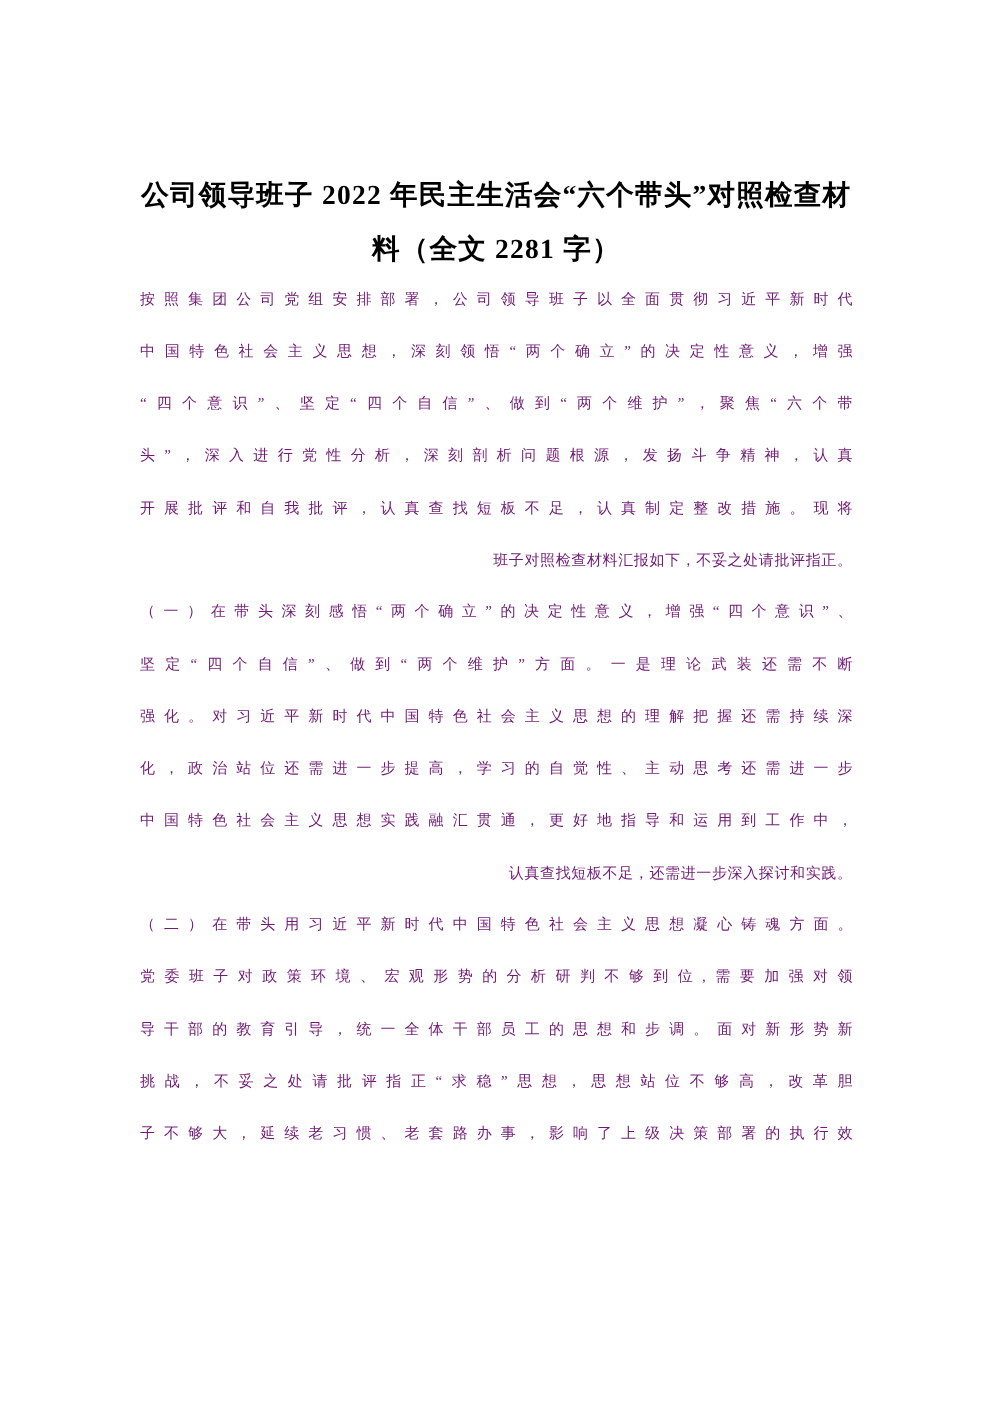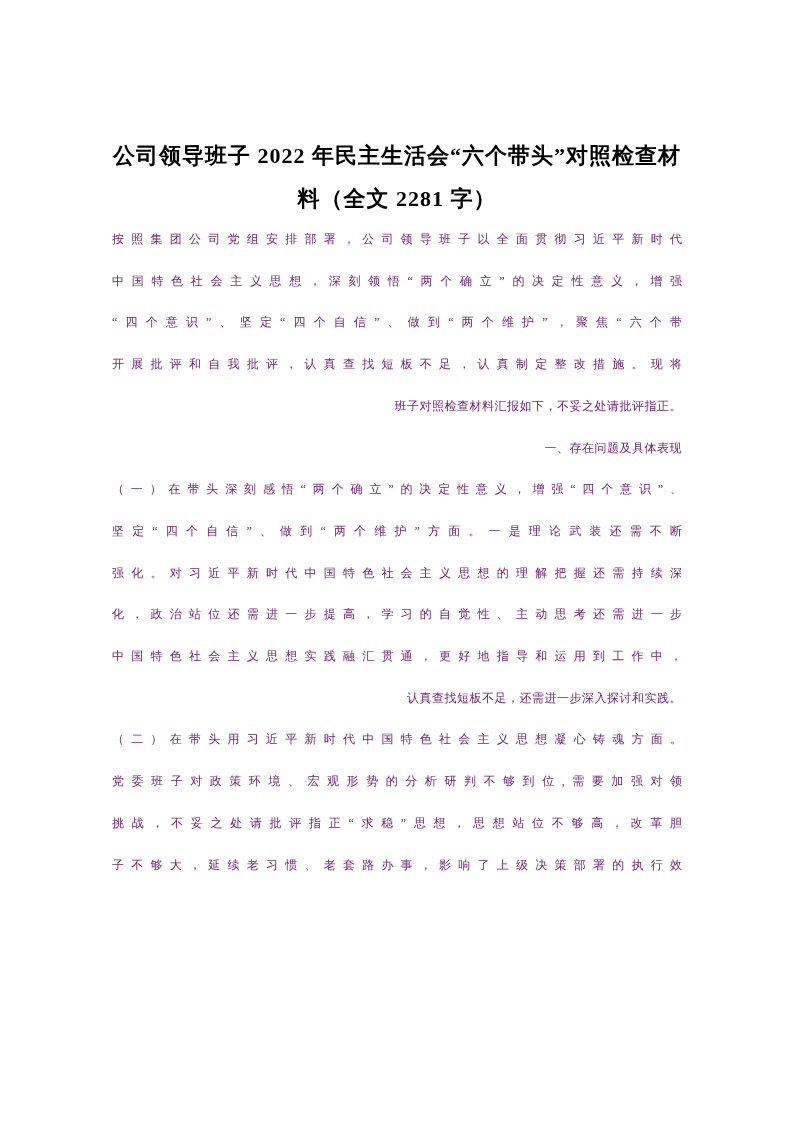"头”，深入进行党性分析，深刻剖析问题根源，发扬斗争精神，认真" div.line { html: none -> <div>头”，深入进行党性分析，深刻剖析问题根源，发扬斗争精神，认真</div> }
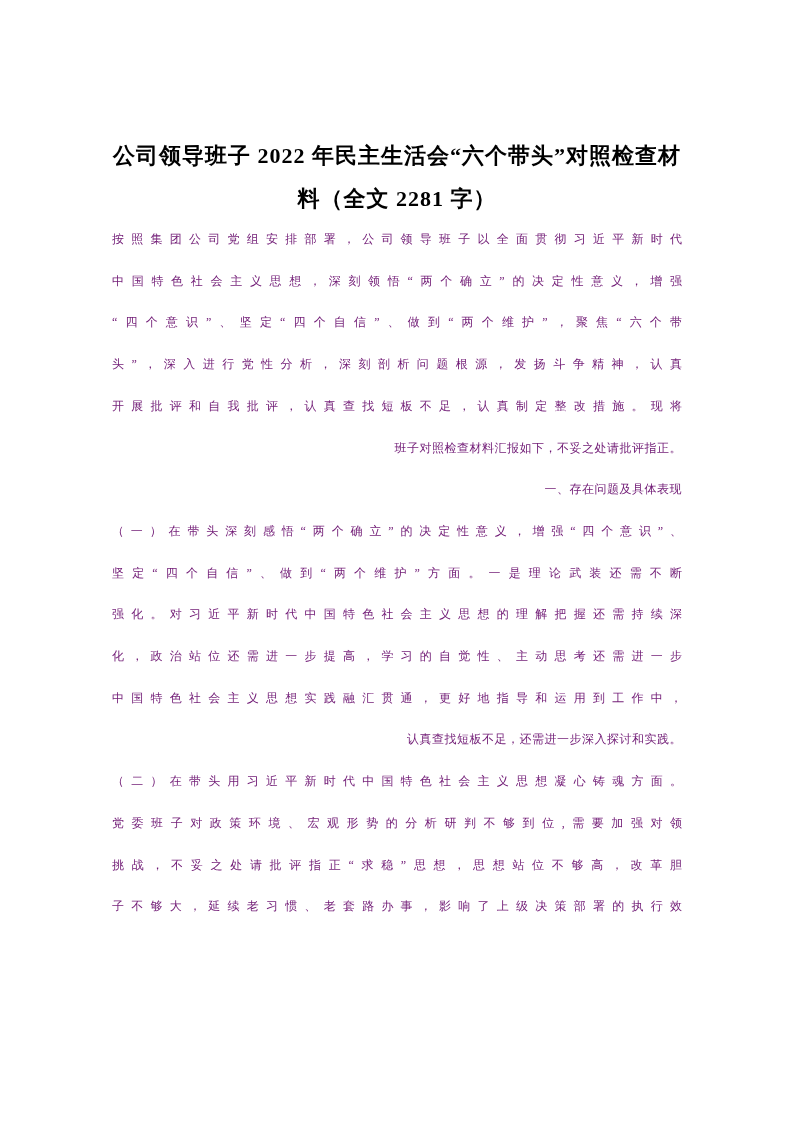"一、存在问题及具体表现" div.line { html: <div>一、存在问题及具体表现</div> -> none }
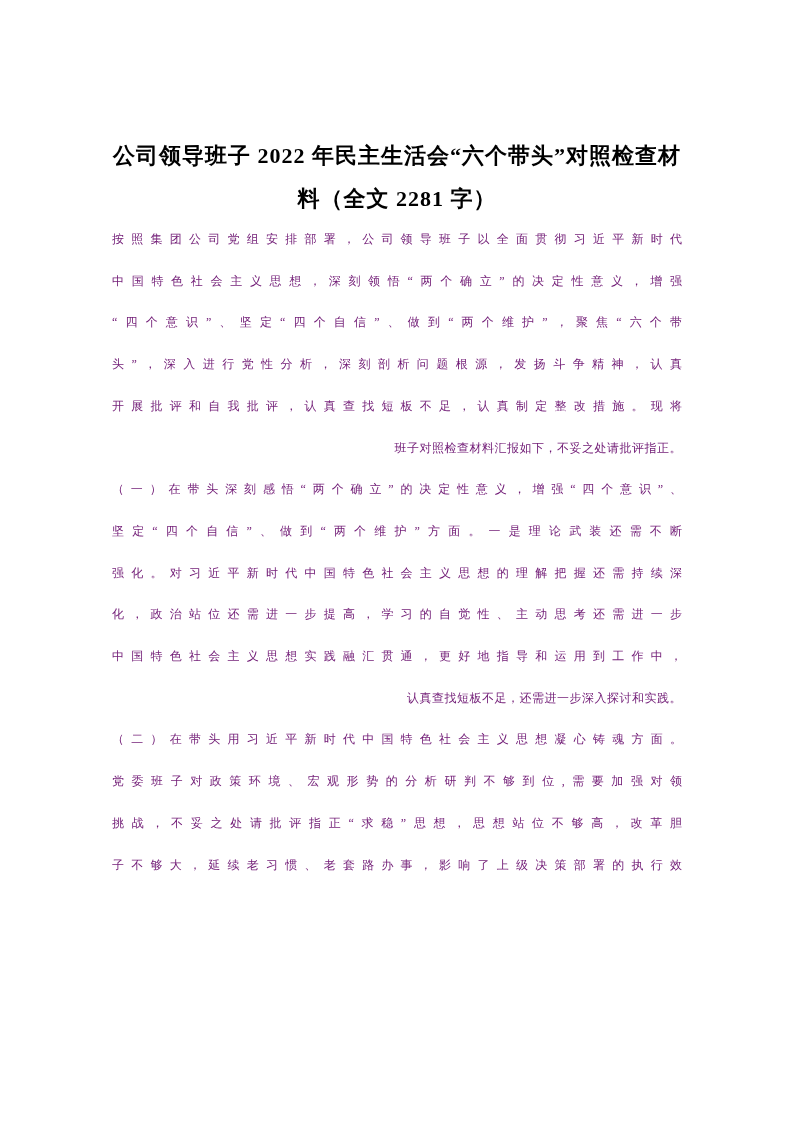"导干部的教育引导，统一全体干部员工的思想和步调。面对新形势新" div.line { html: none -> <div>导干部的教育引导，统一全体干部员工的思想和步调。面对新形势新</div> }
